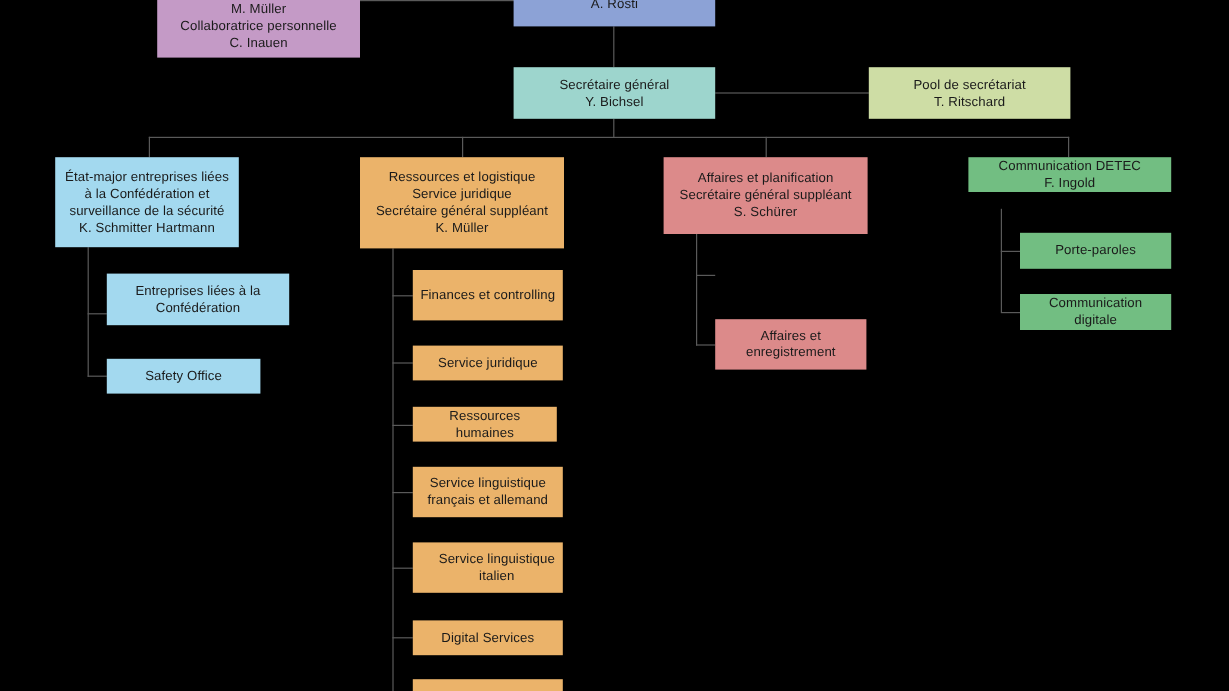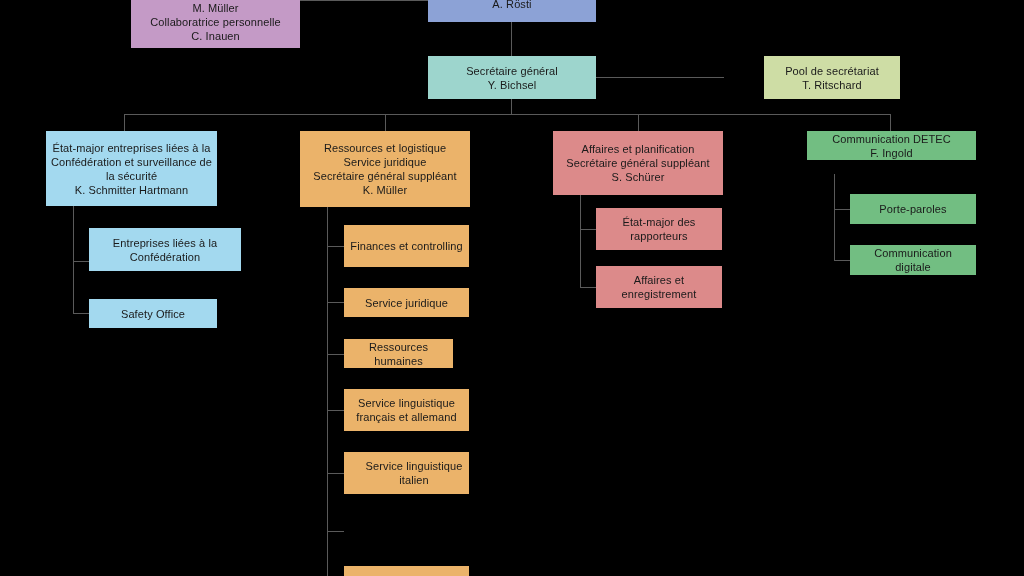"Pool de secrétariat" div.node { margin-left: 40px -> none; width: 136px -> 168px }
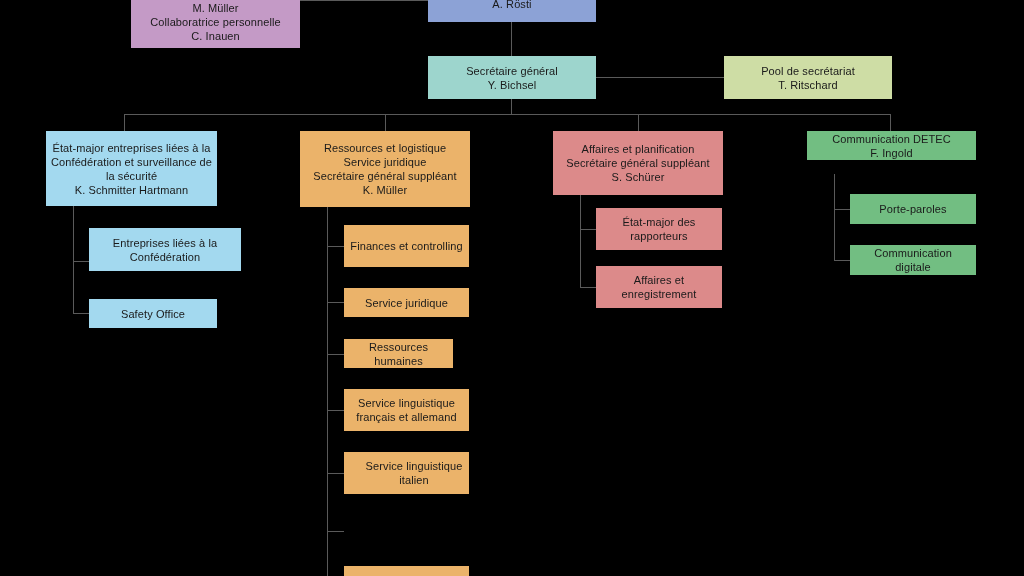"État-major entreprises liées à la" div.node { width: 171px -> 153px }
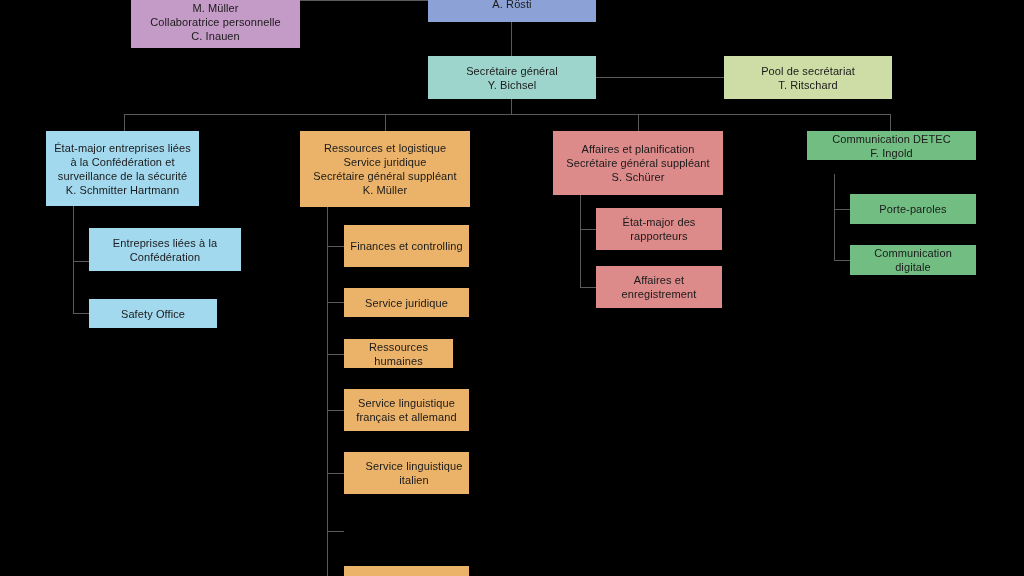"État-major des rapporteurs" div.node { html: <div> <span>État-major des rapporteurs</span> </div> -> none }
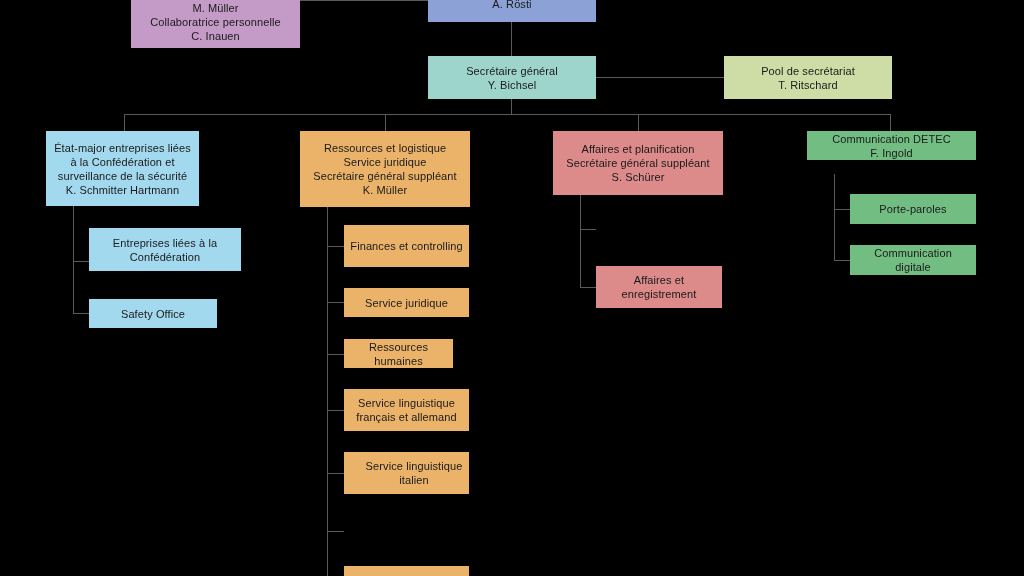"Ressources humaines" div.node { width: 109px -> 120px }
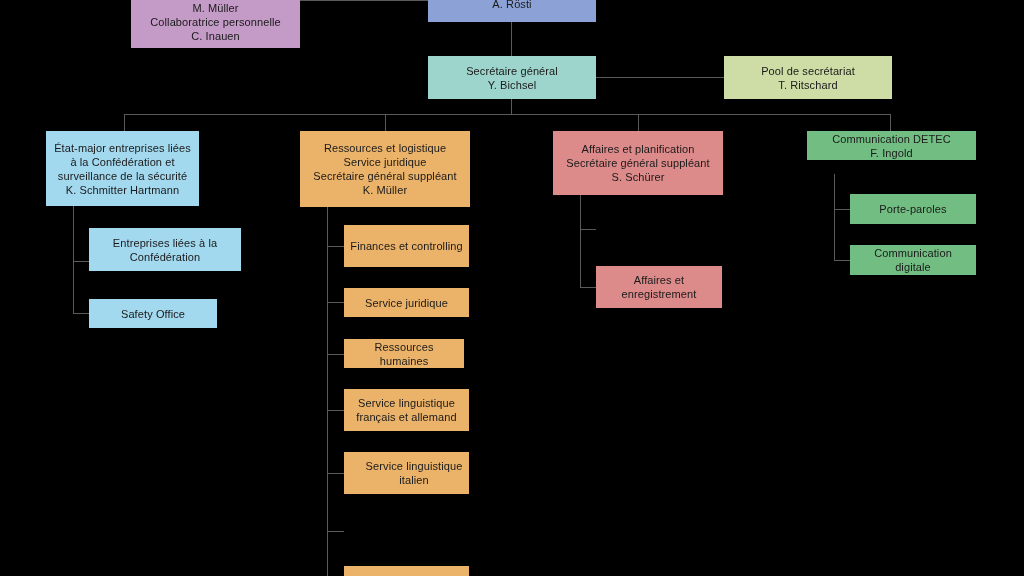"Digital Services" div.node { html: none -> <div> <span>Digital Services</span> </div> }
